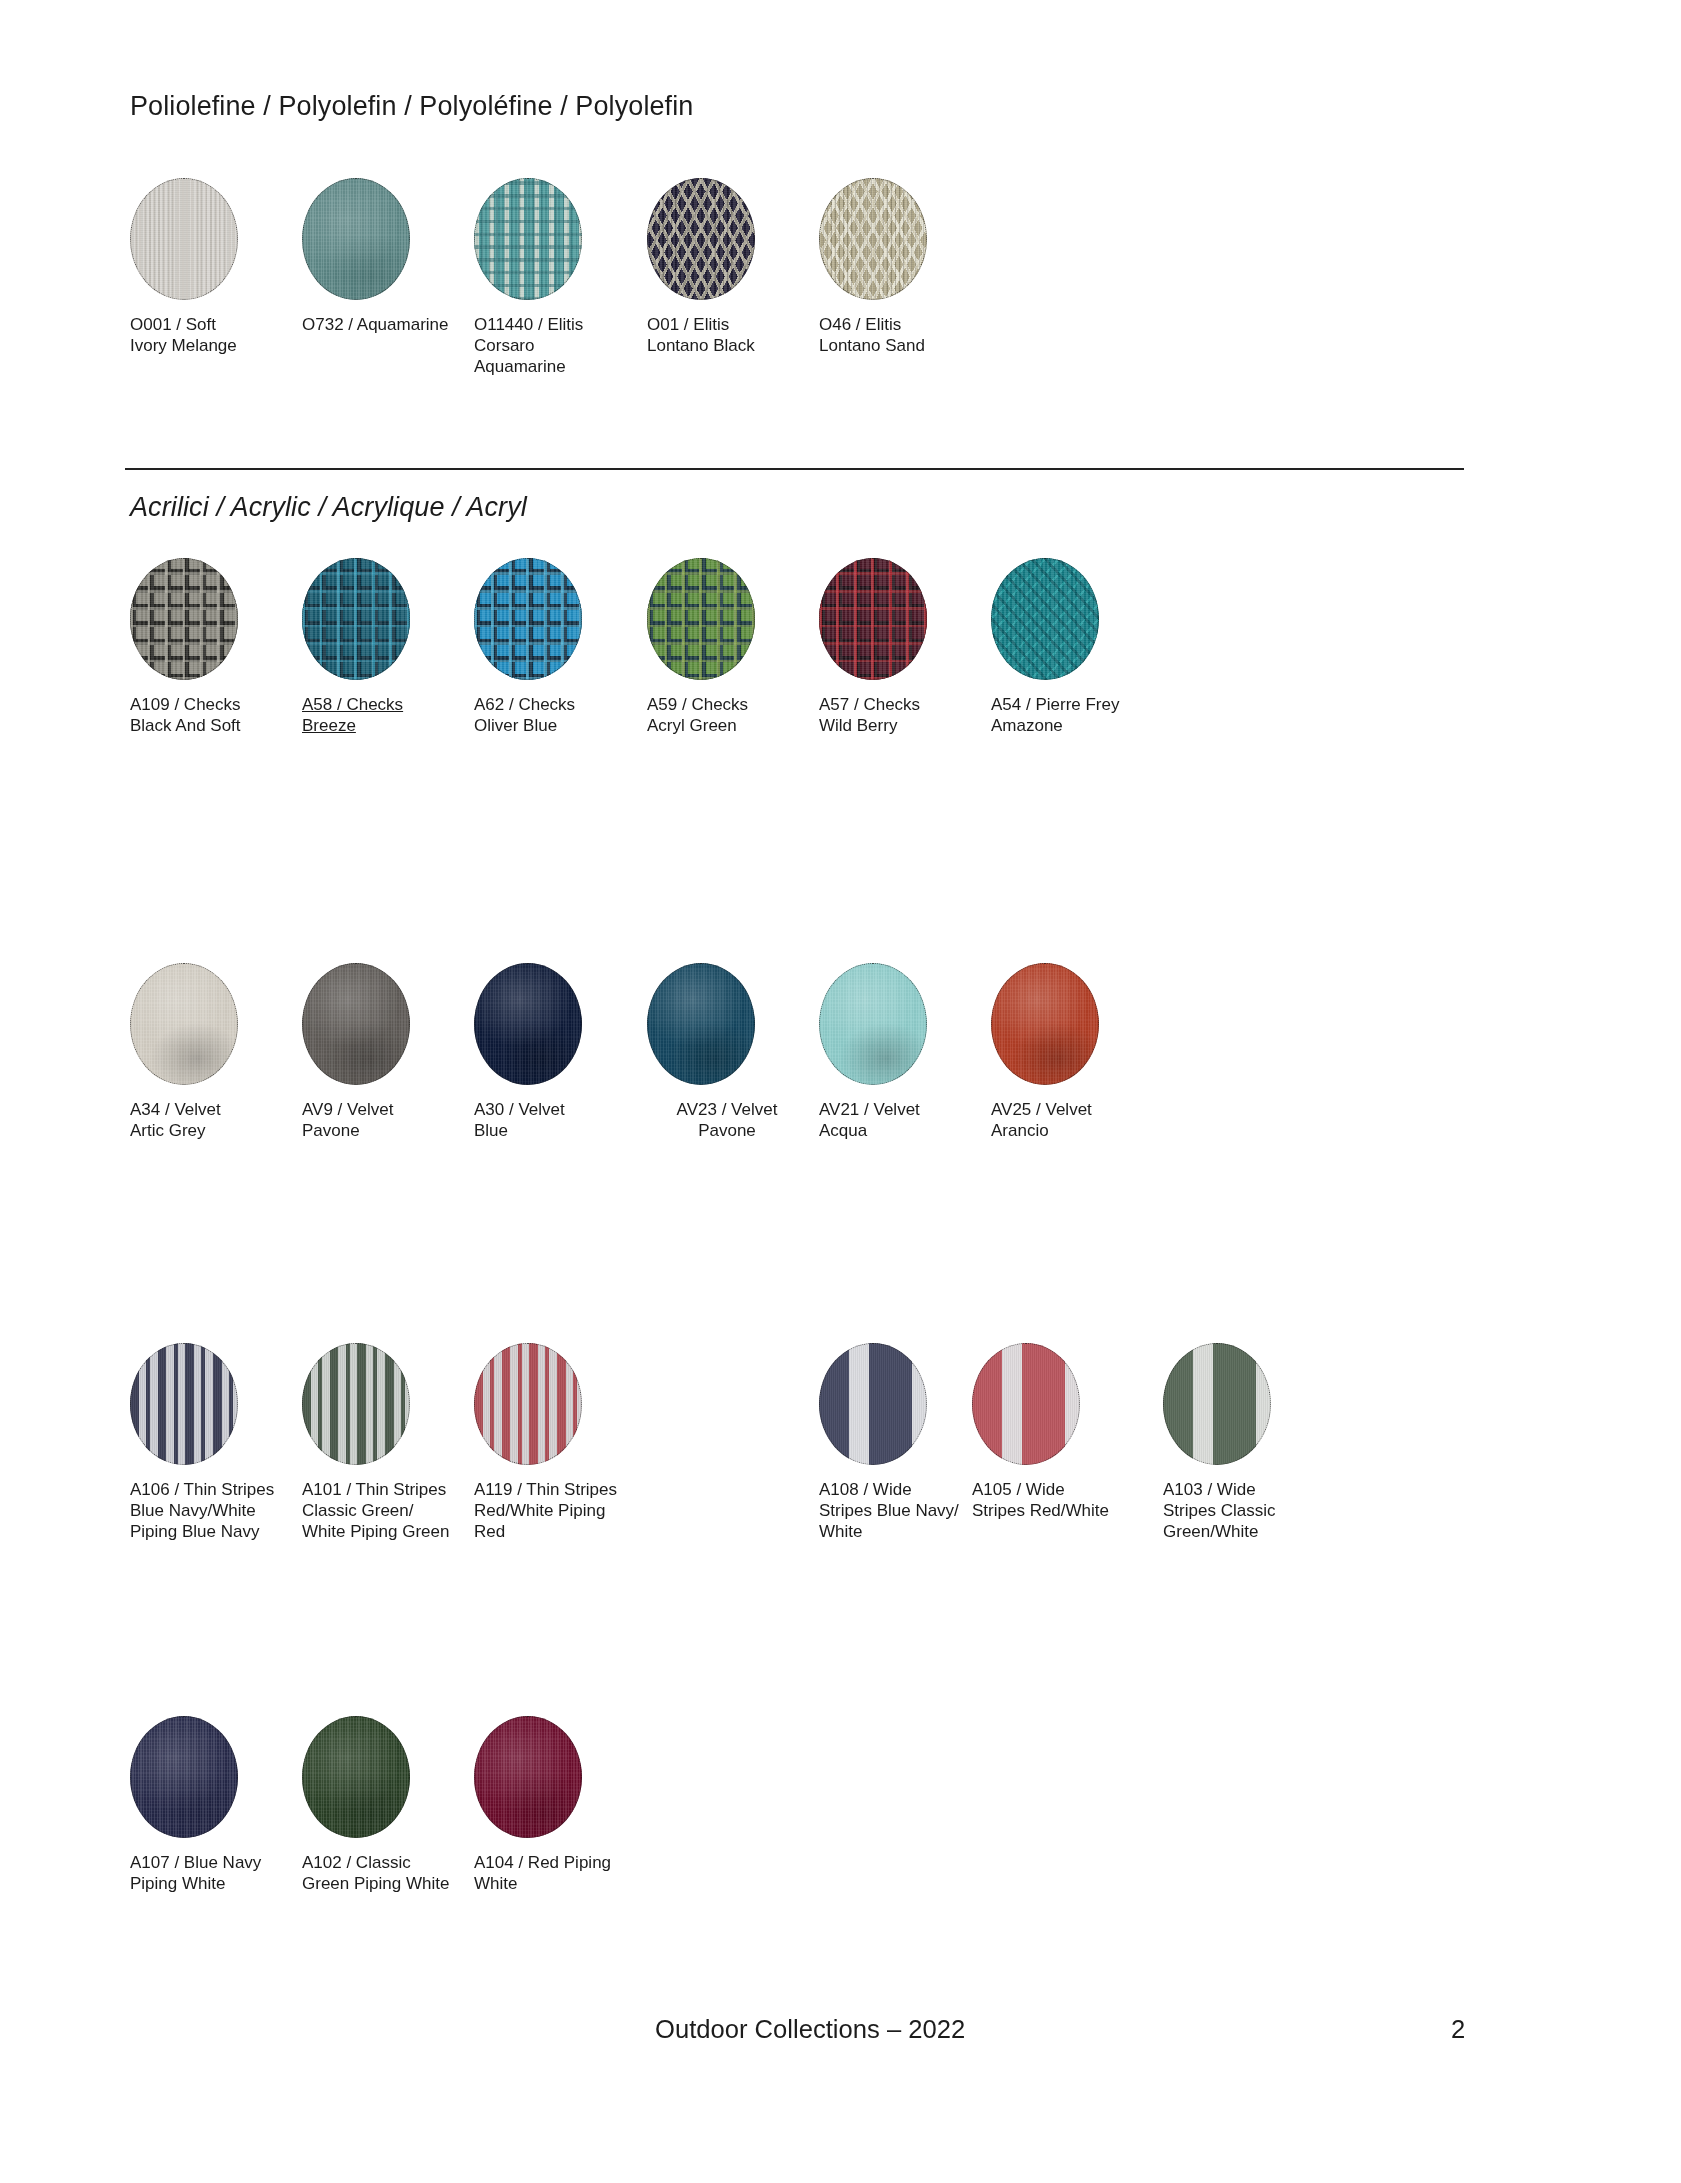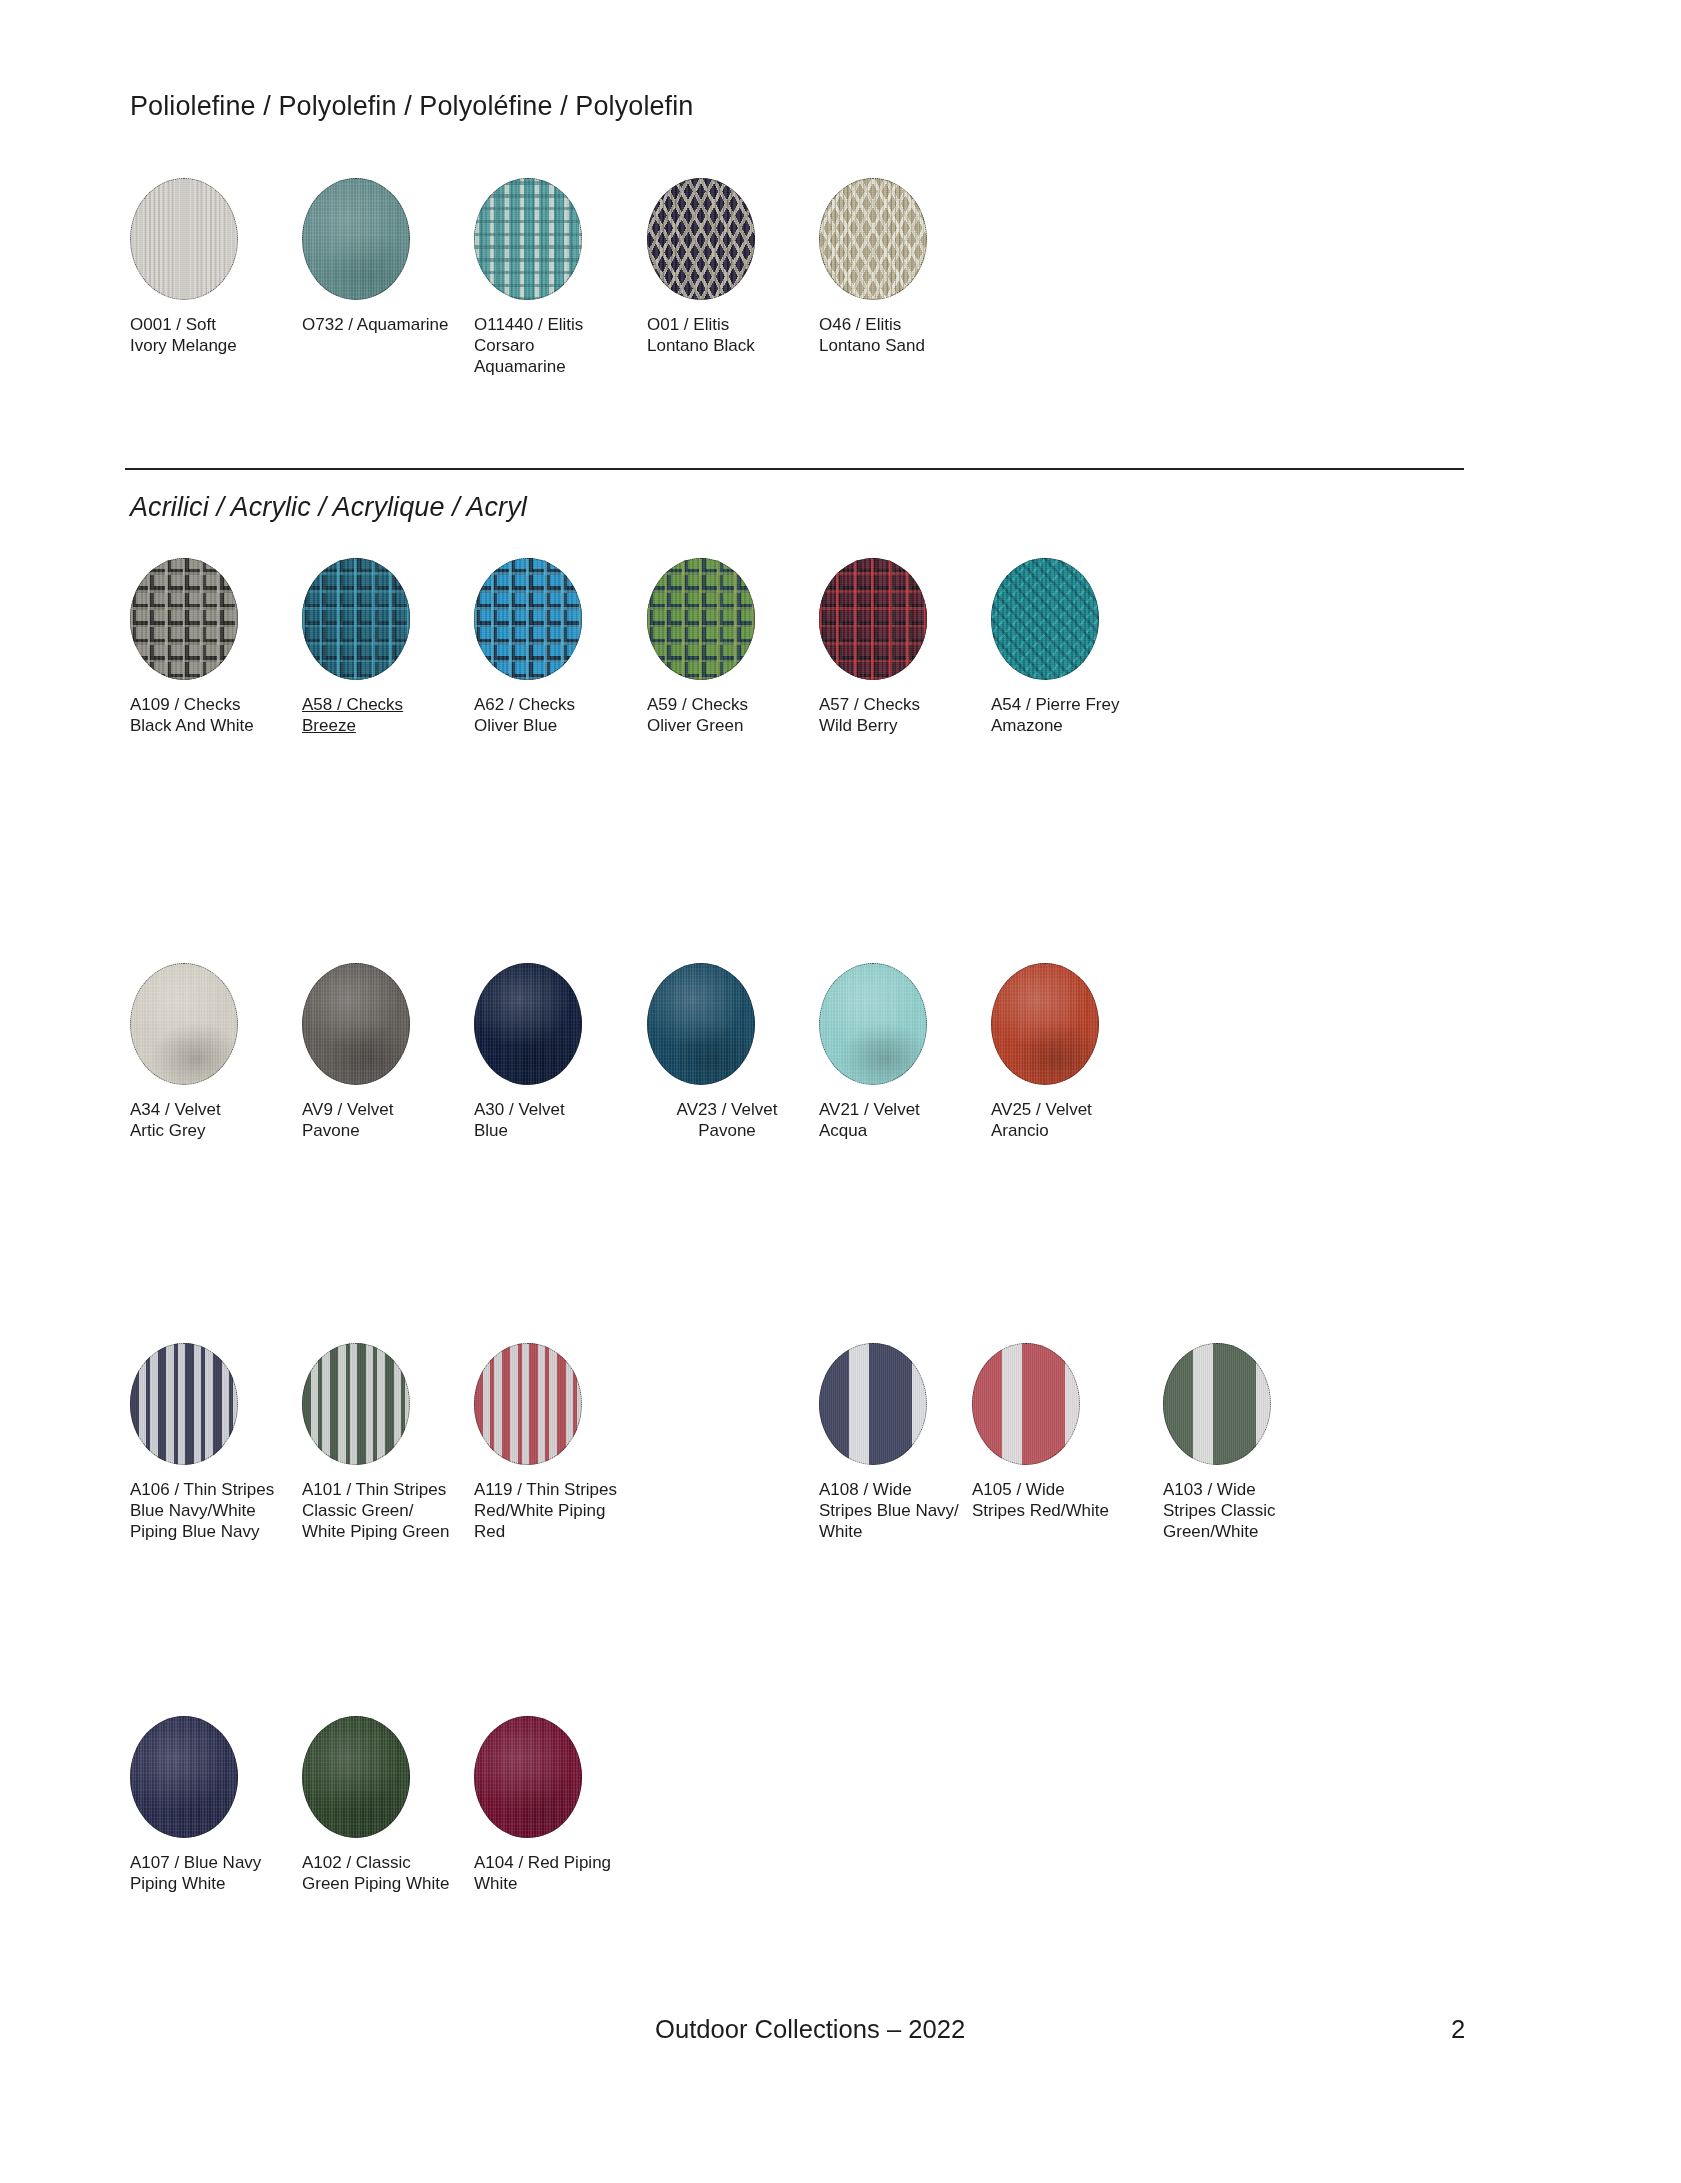"A109 / Checks" div.swatch-label { text: White -> Soft }
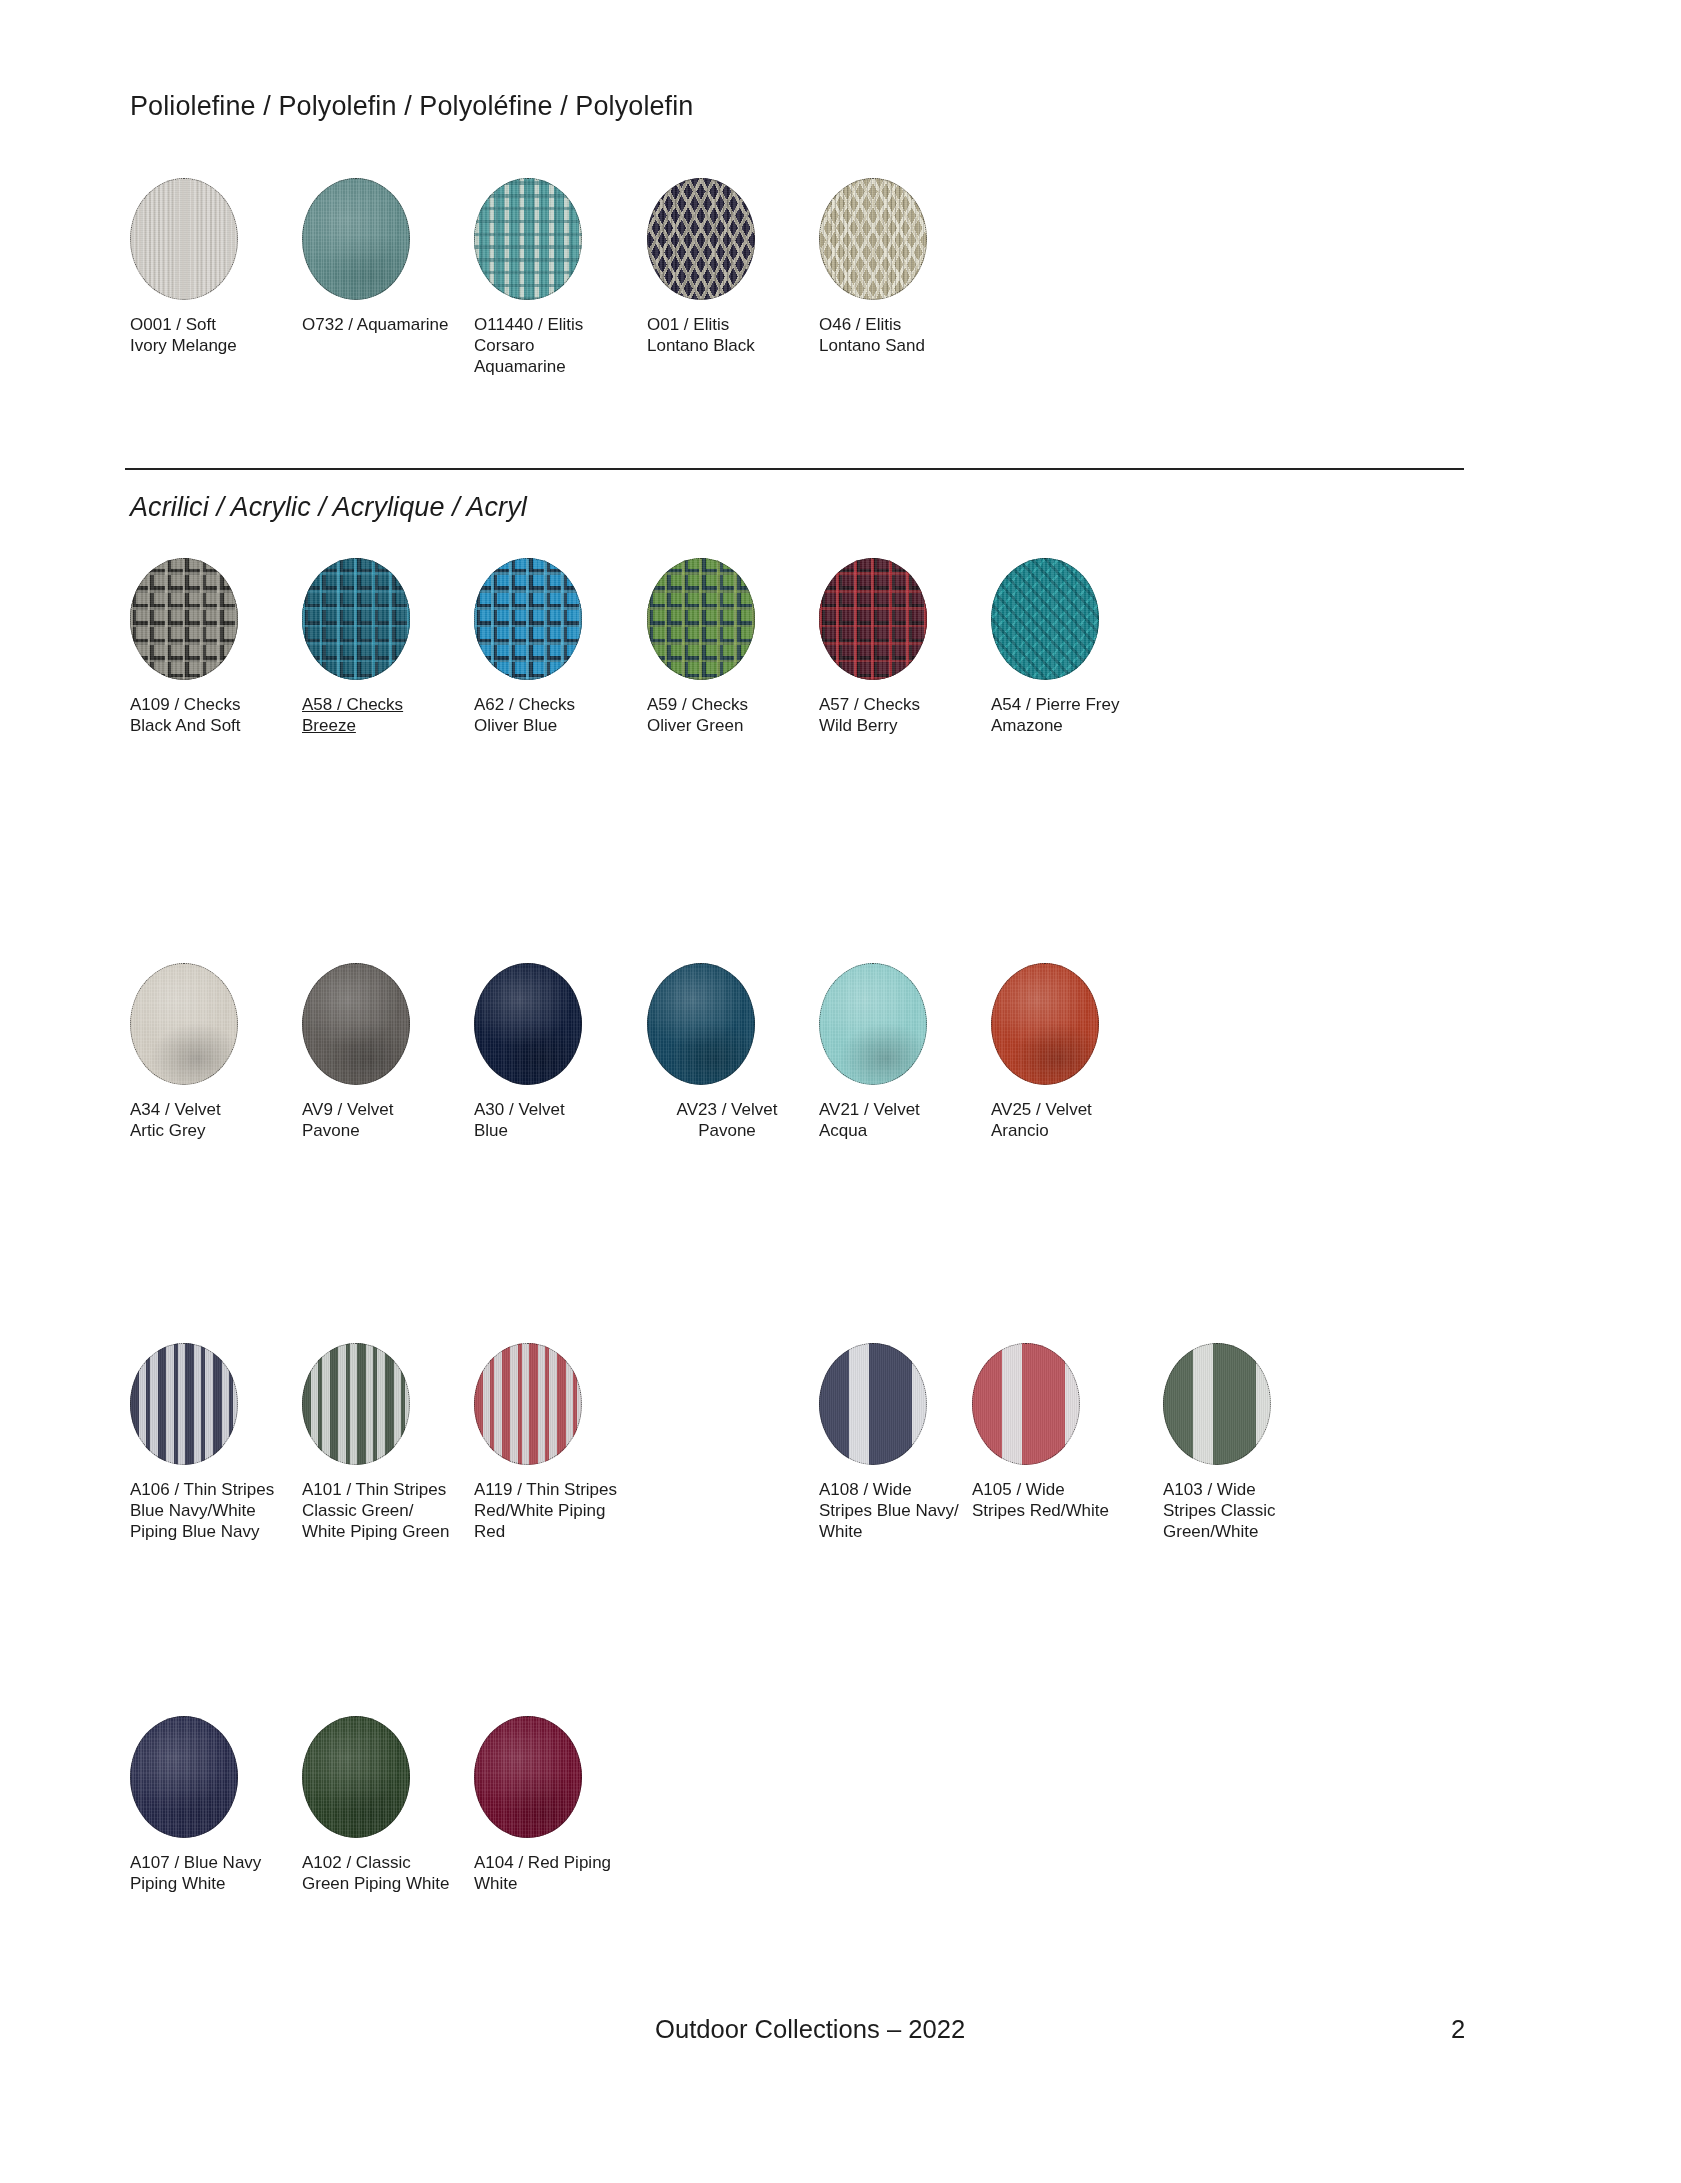"A59 / Checks" div.swatch-label { text: Oliver -> Acryl }
